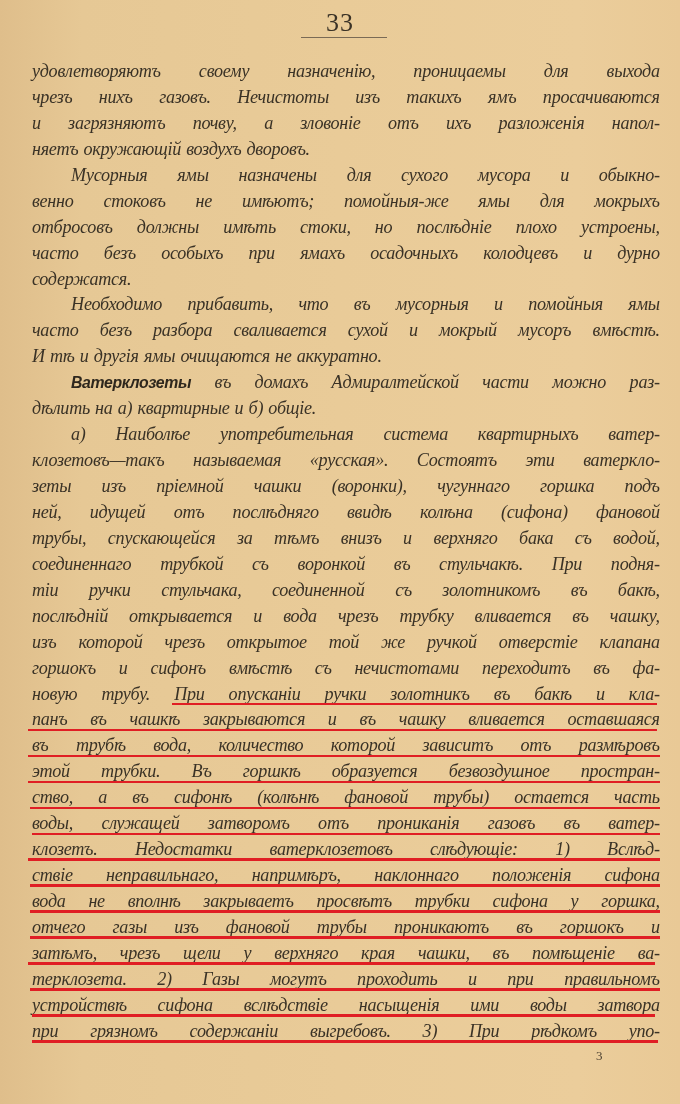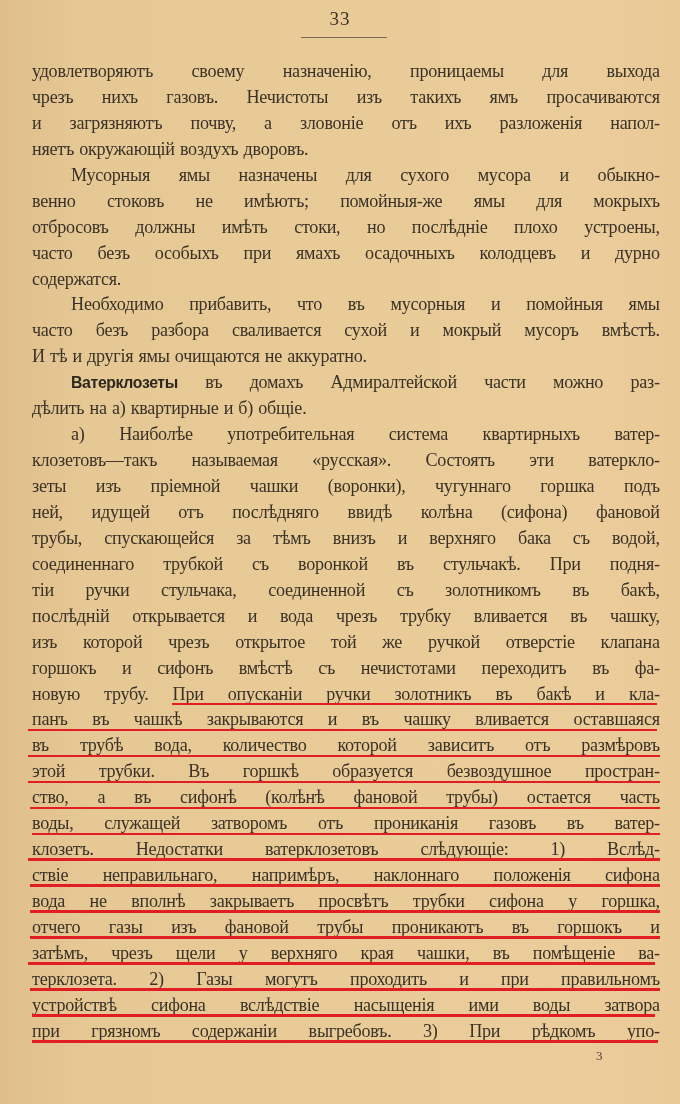"33" .page-number { font-size: 19px -> 26px }
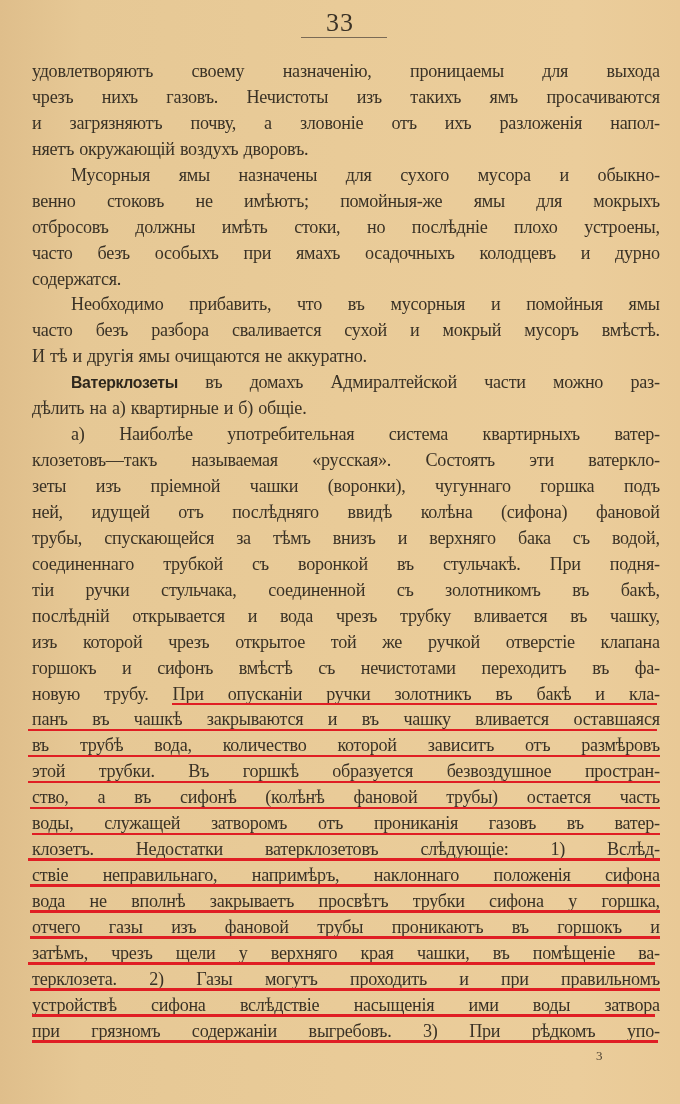"удовлетворяютъ своему назначенію," .body-text { font-style: none -> italic }
